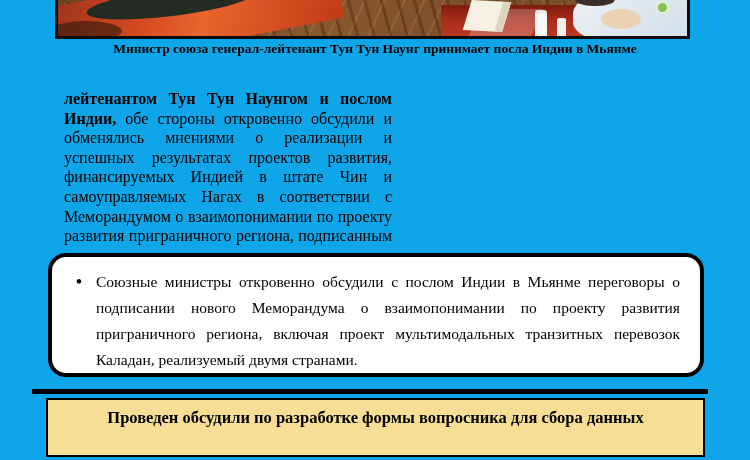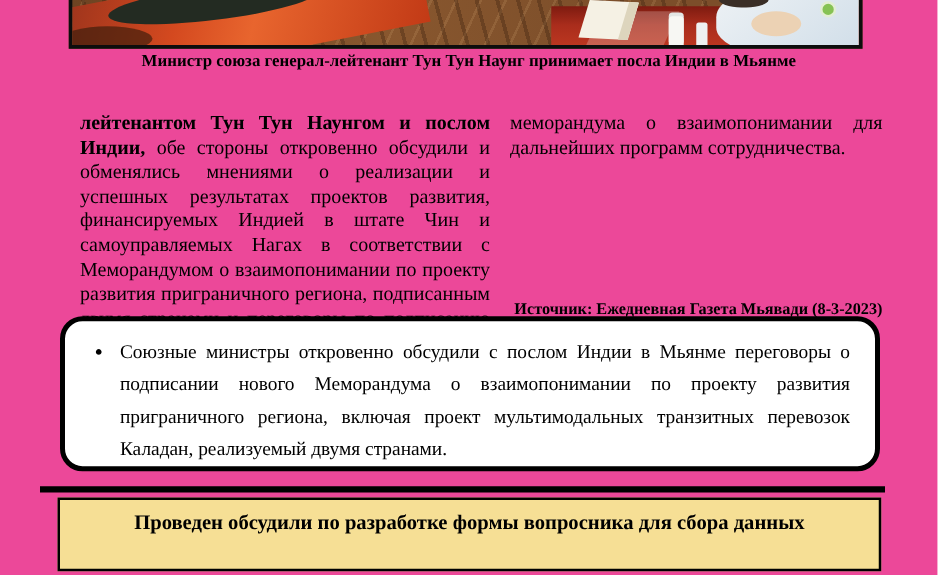"Министр союза генерал-лейтенант Тун Тун" .page { background: #ec4899 -> #0ea5e9 }
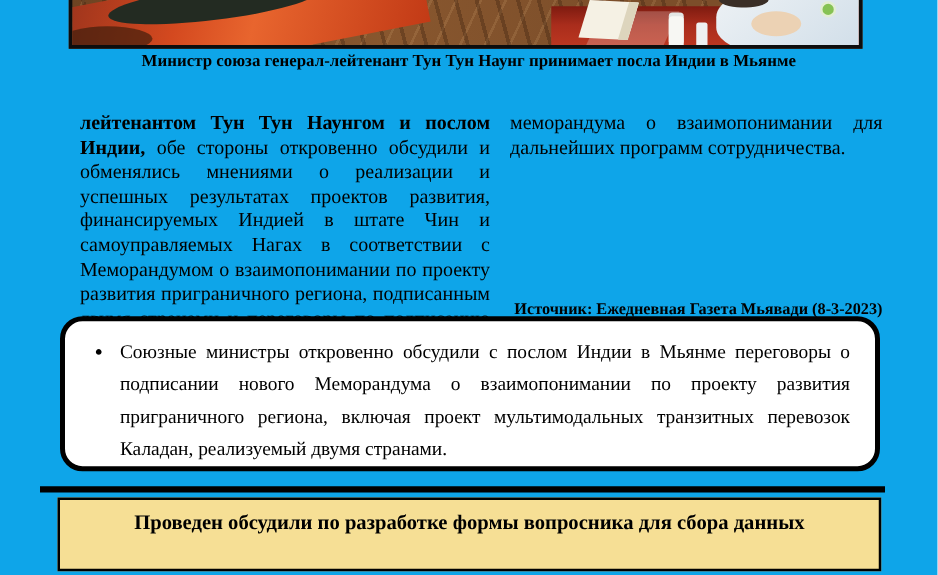"меморандума о взаимопонимании для" div.col-right { html: <div> <p>меморандума о взаимопонимании для дальнейших программ сотрудничества.</p> <div>Источник: Ежедневная Газета Мьявади (8-3-2023)</div> </div> -> none }
